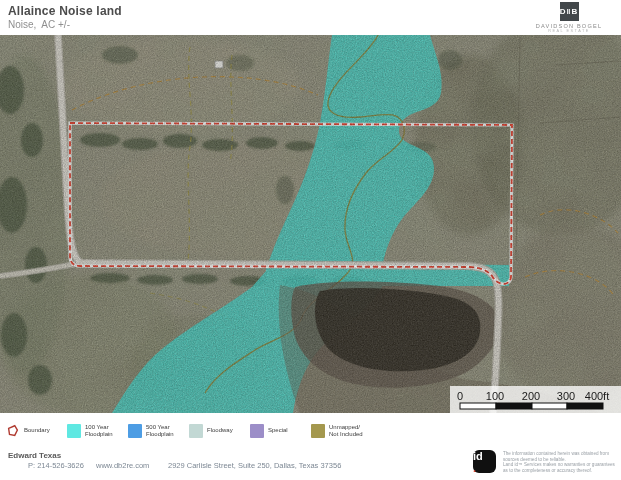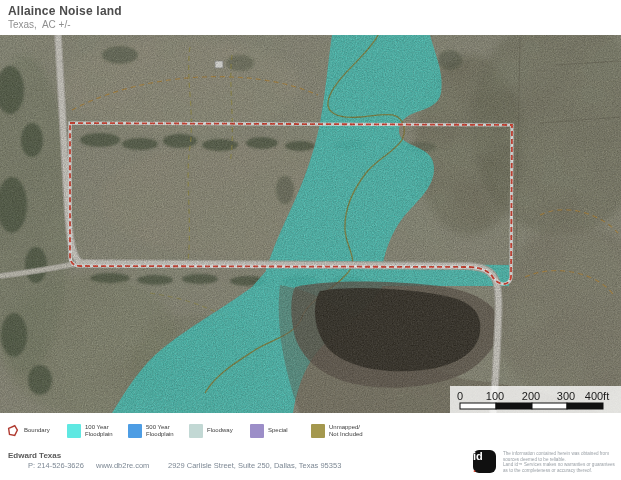"D‖B" div.brand { html: none -> <div> <div>D‖B</div> <div>DAVIDSON BOGEL</div> <div>REAL ESTATE</div> </div> }
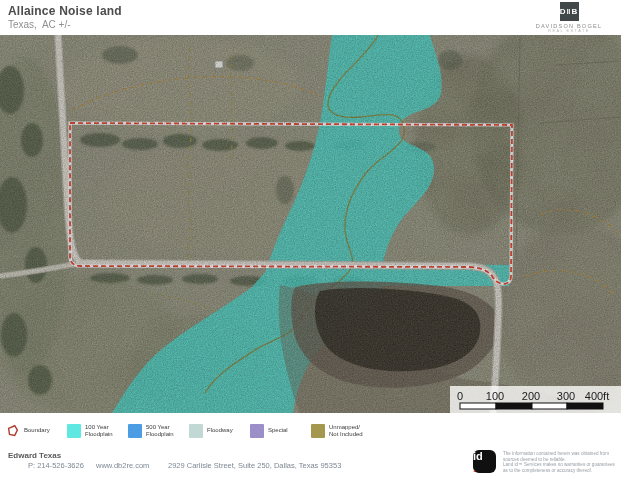"Texas, AC +/-" div.hdr-sub { text: Texas -> Noise }
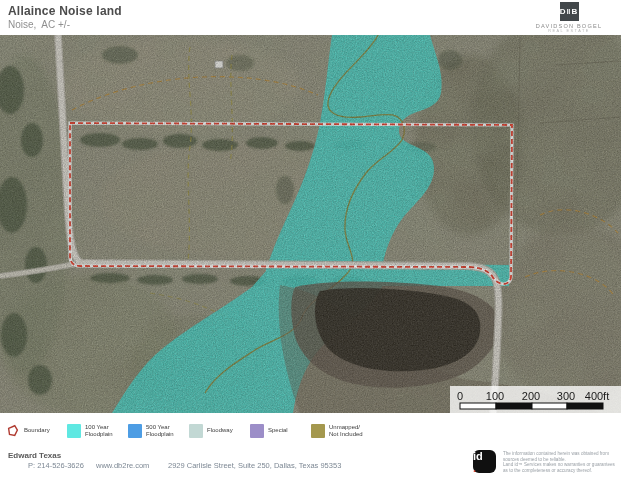"2929 Carlisle Street, Suite 250," div.ft-item { text: 95353 -> 37356 }
